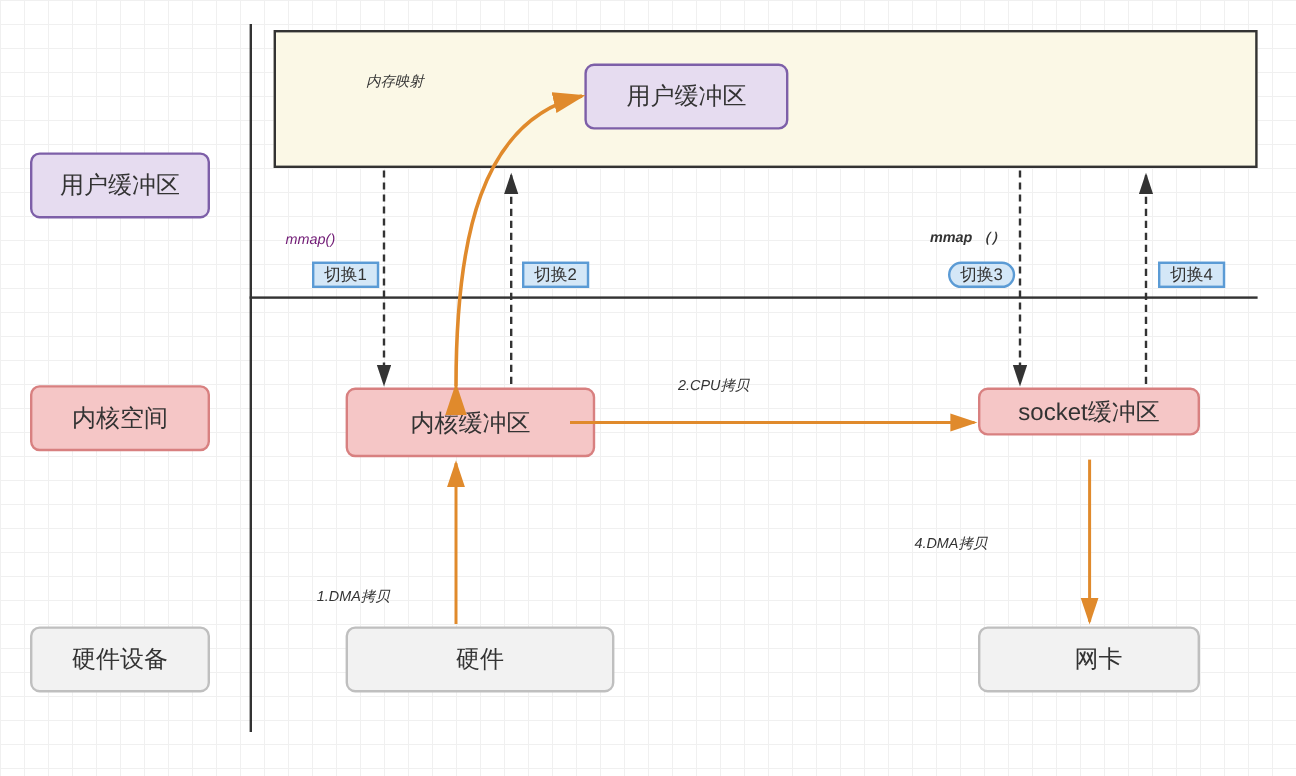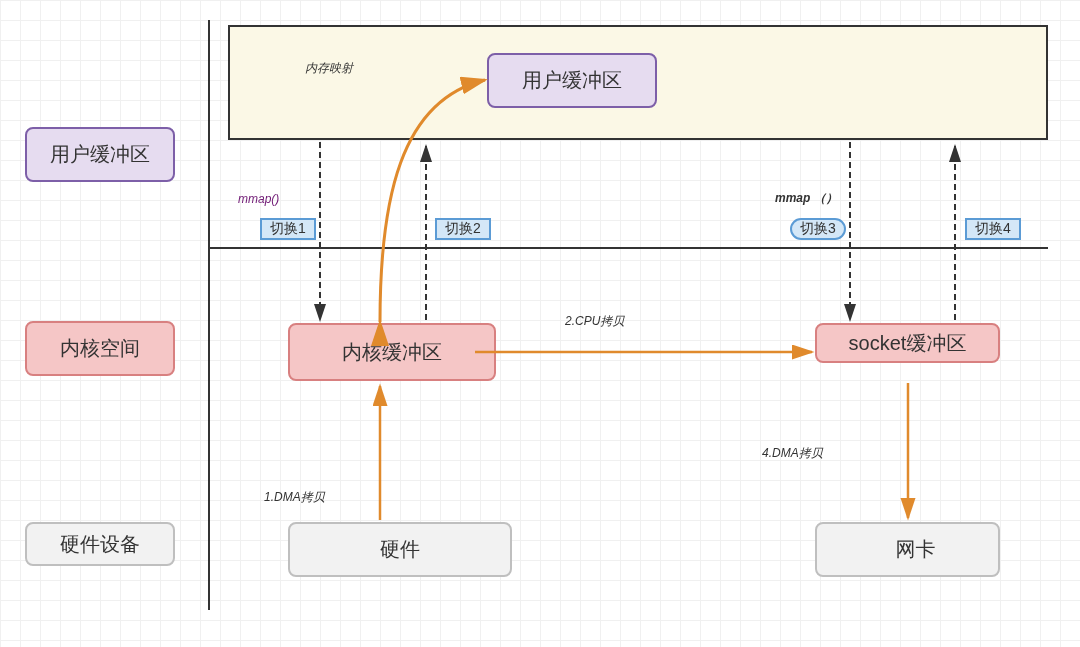"硬件设备" div.box { height: 44px -> 55px }
